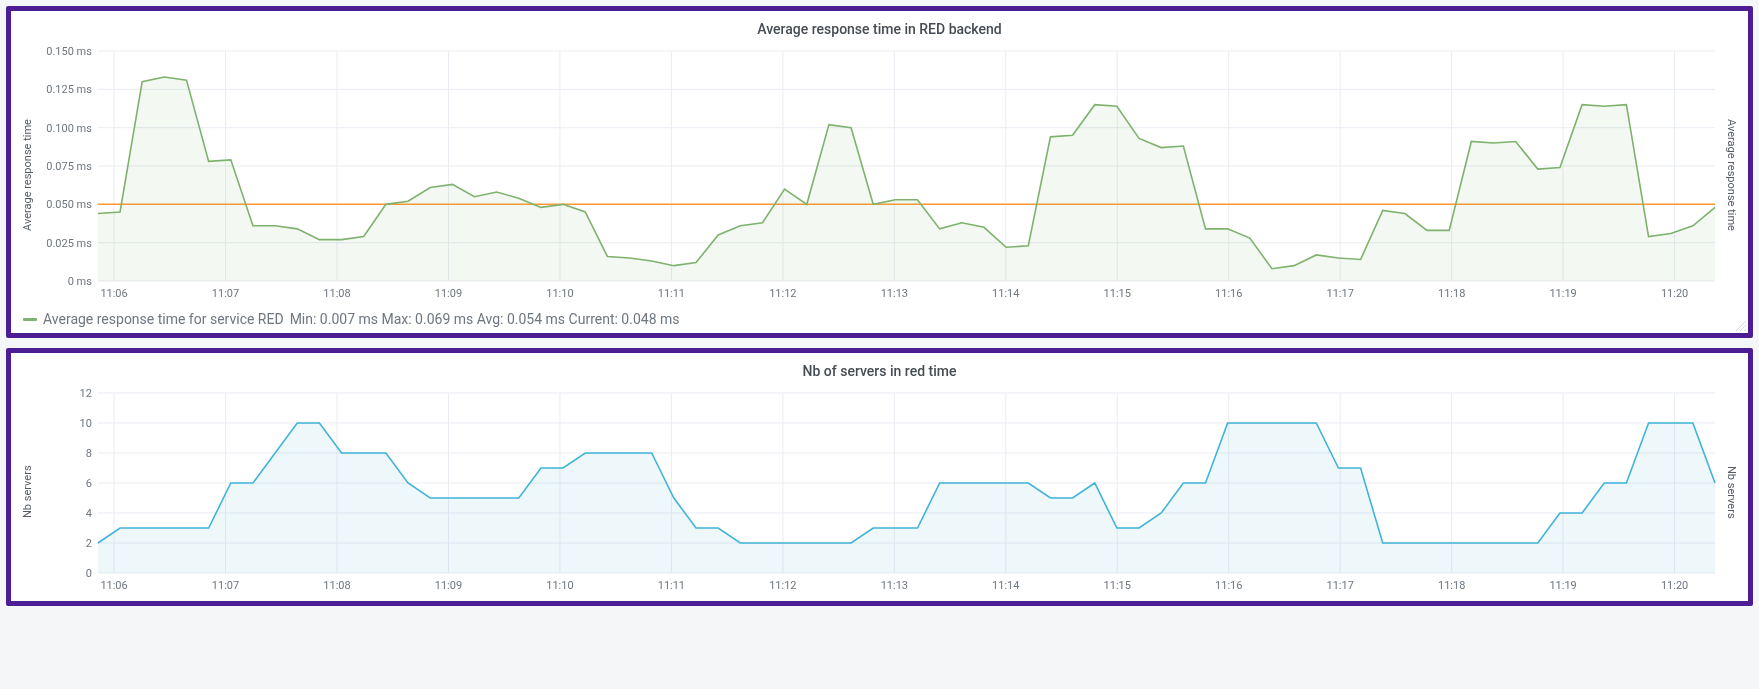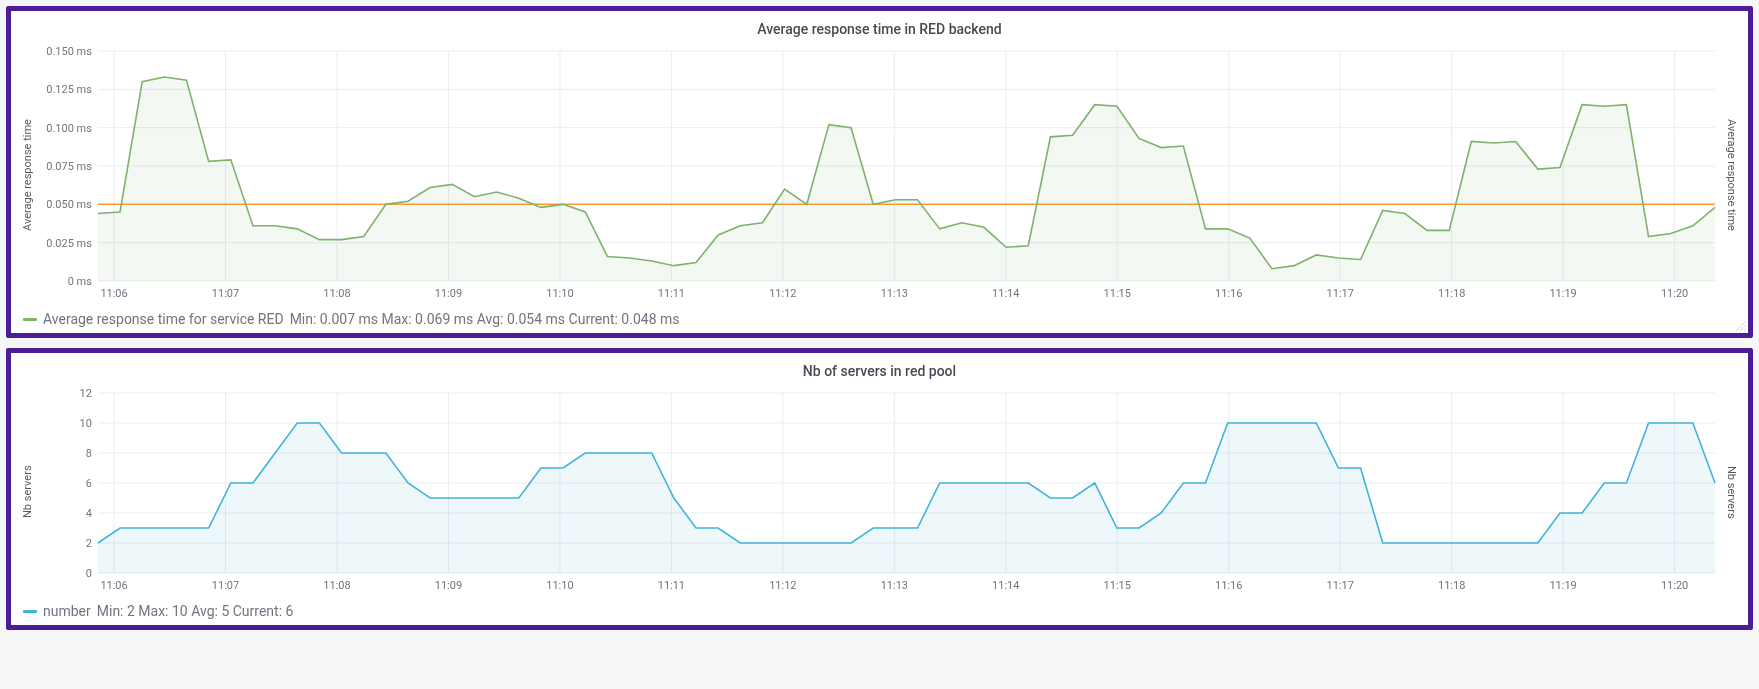"Nb of servers in red" div.panel-title { text: pool -> time }
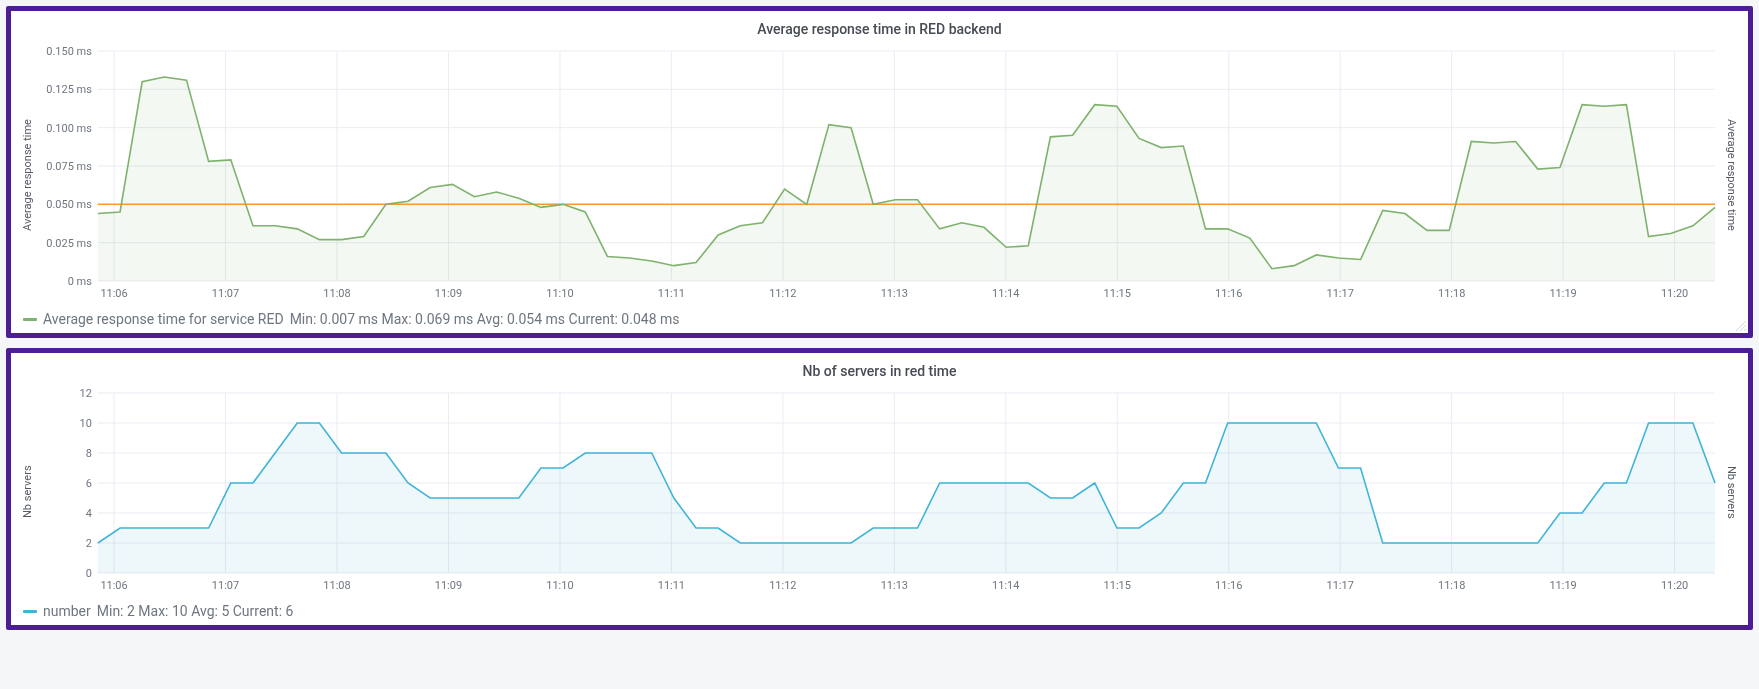"number" div.legend { html: <div> <span></span> <span>number</span> <span>Min: 2 Max: 10 Avg: 5 Current: 6</span> </div> -> none }
